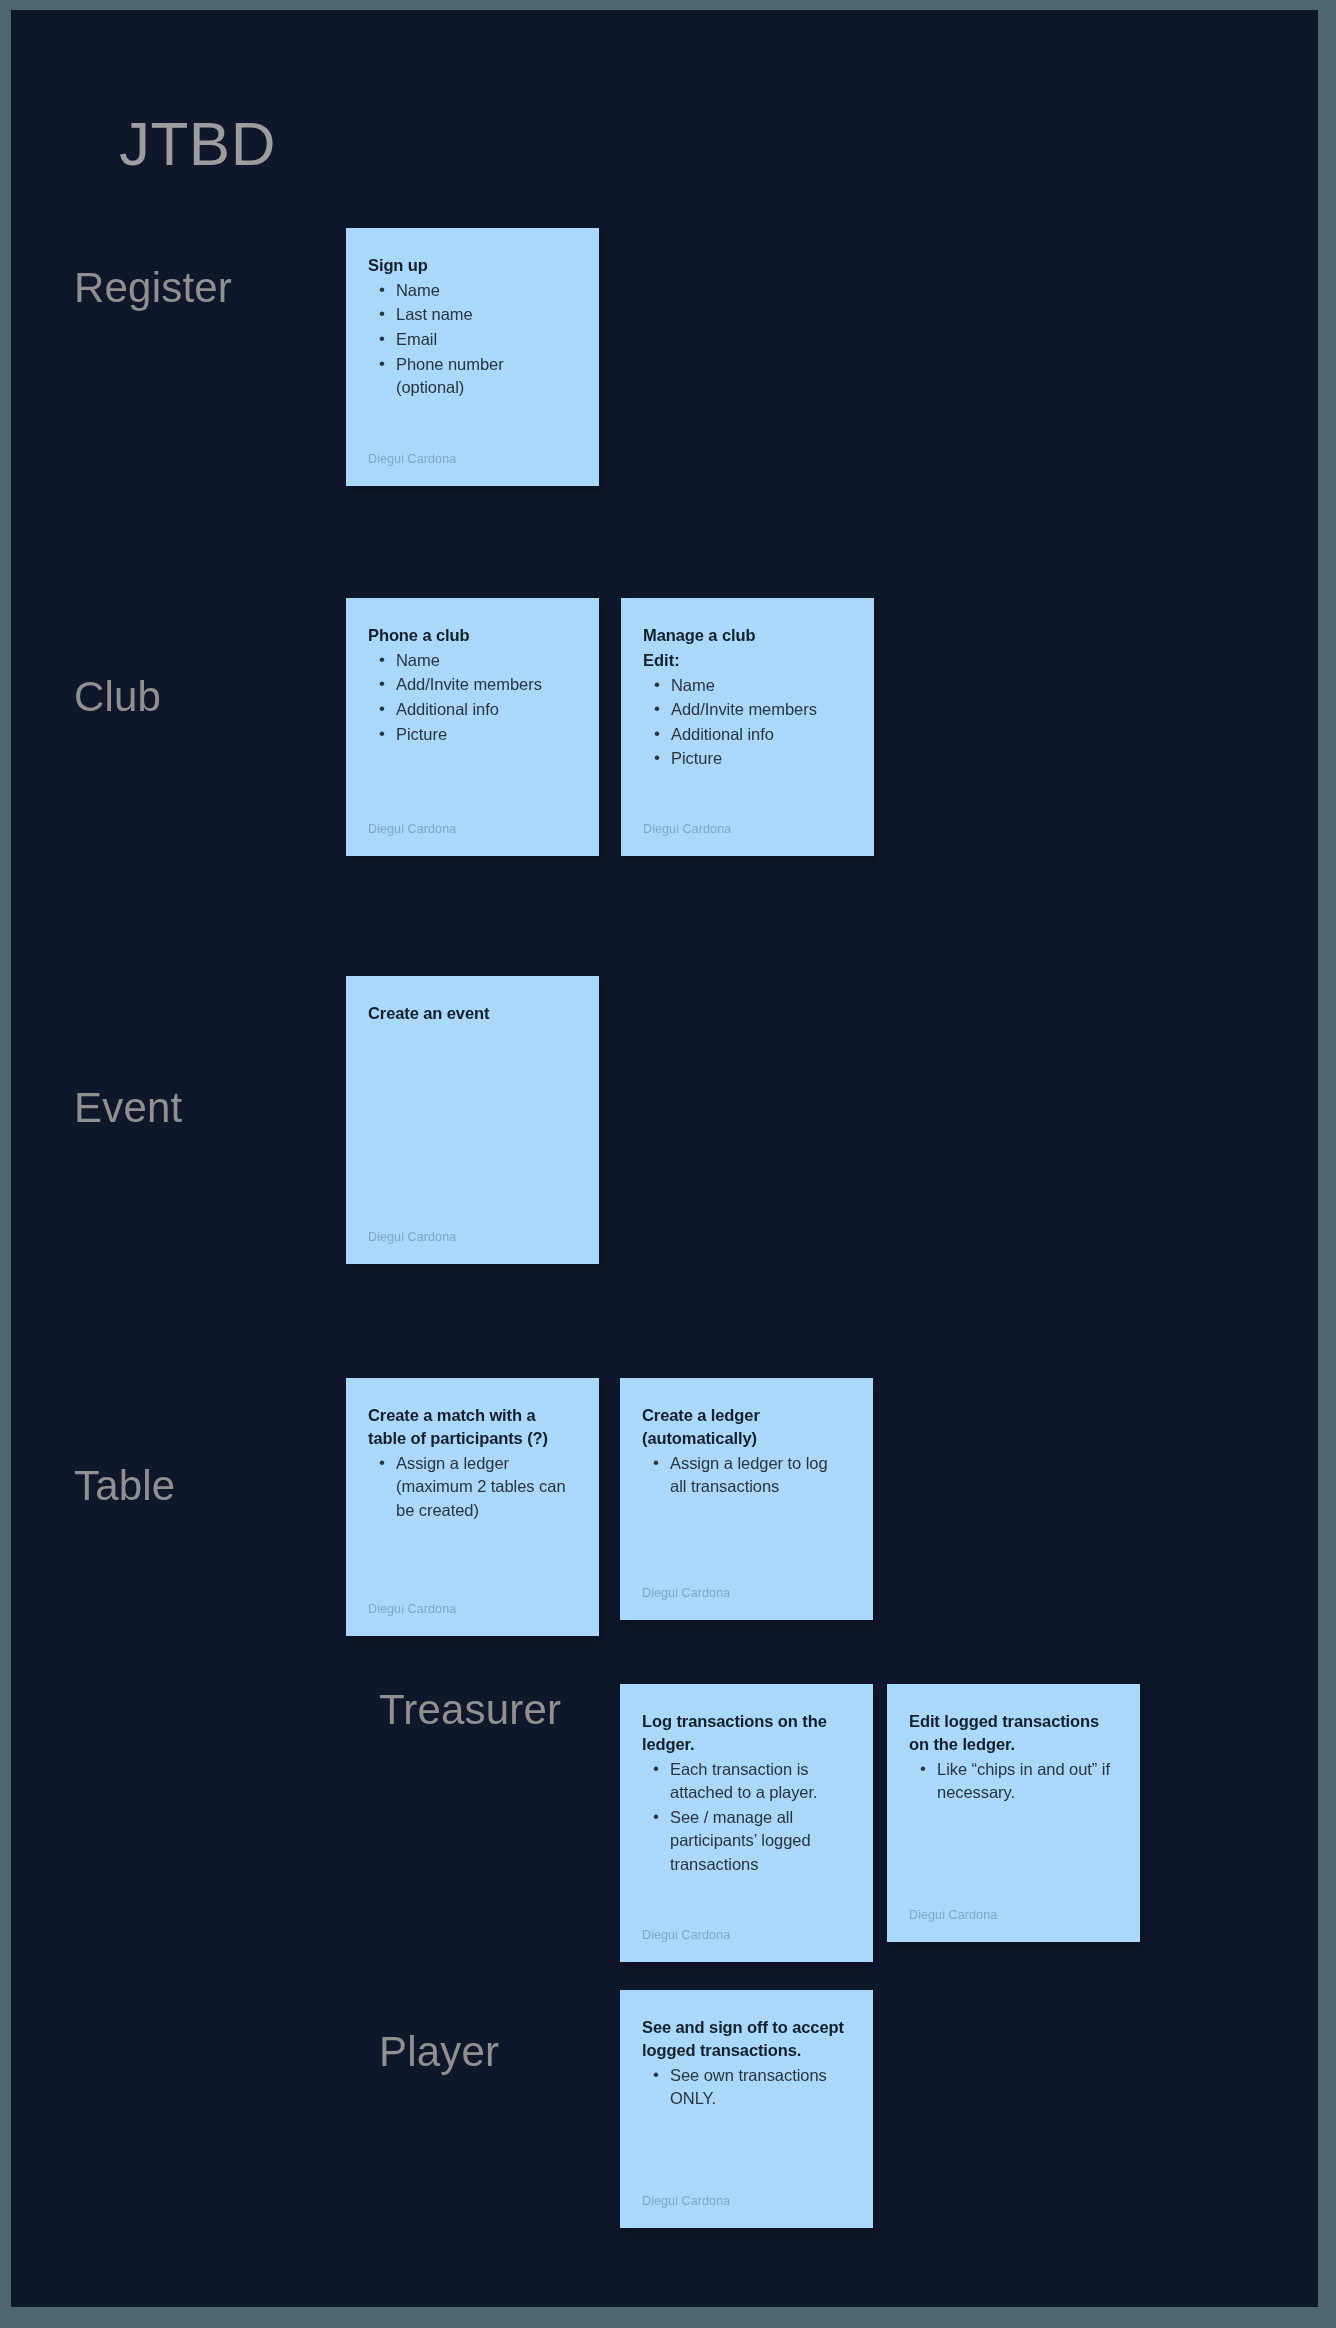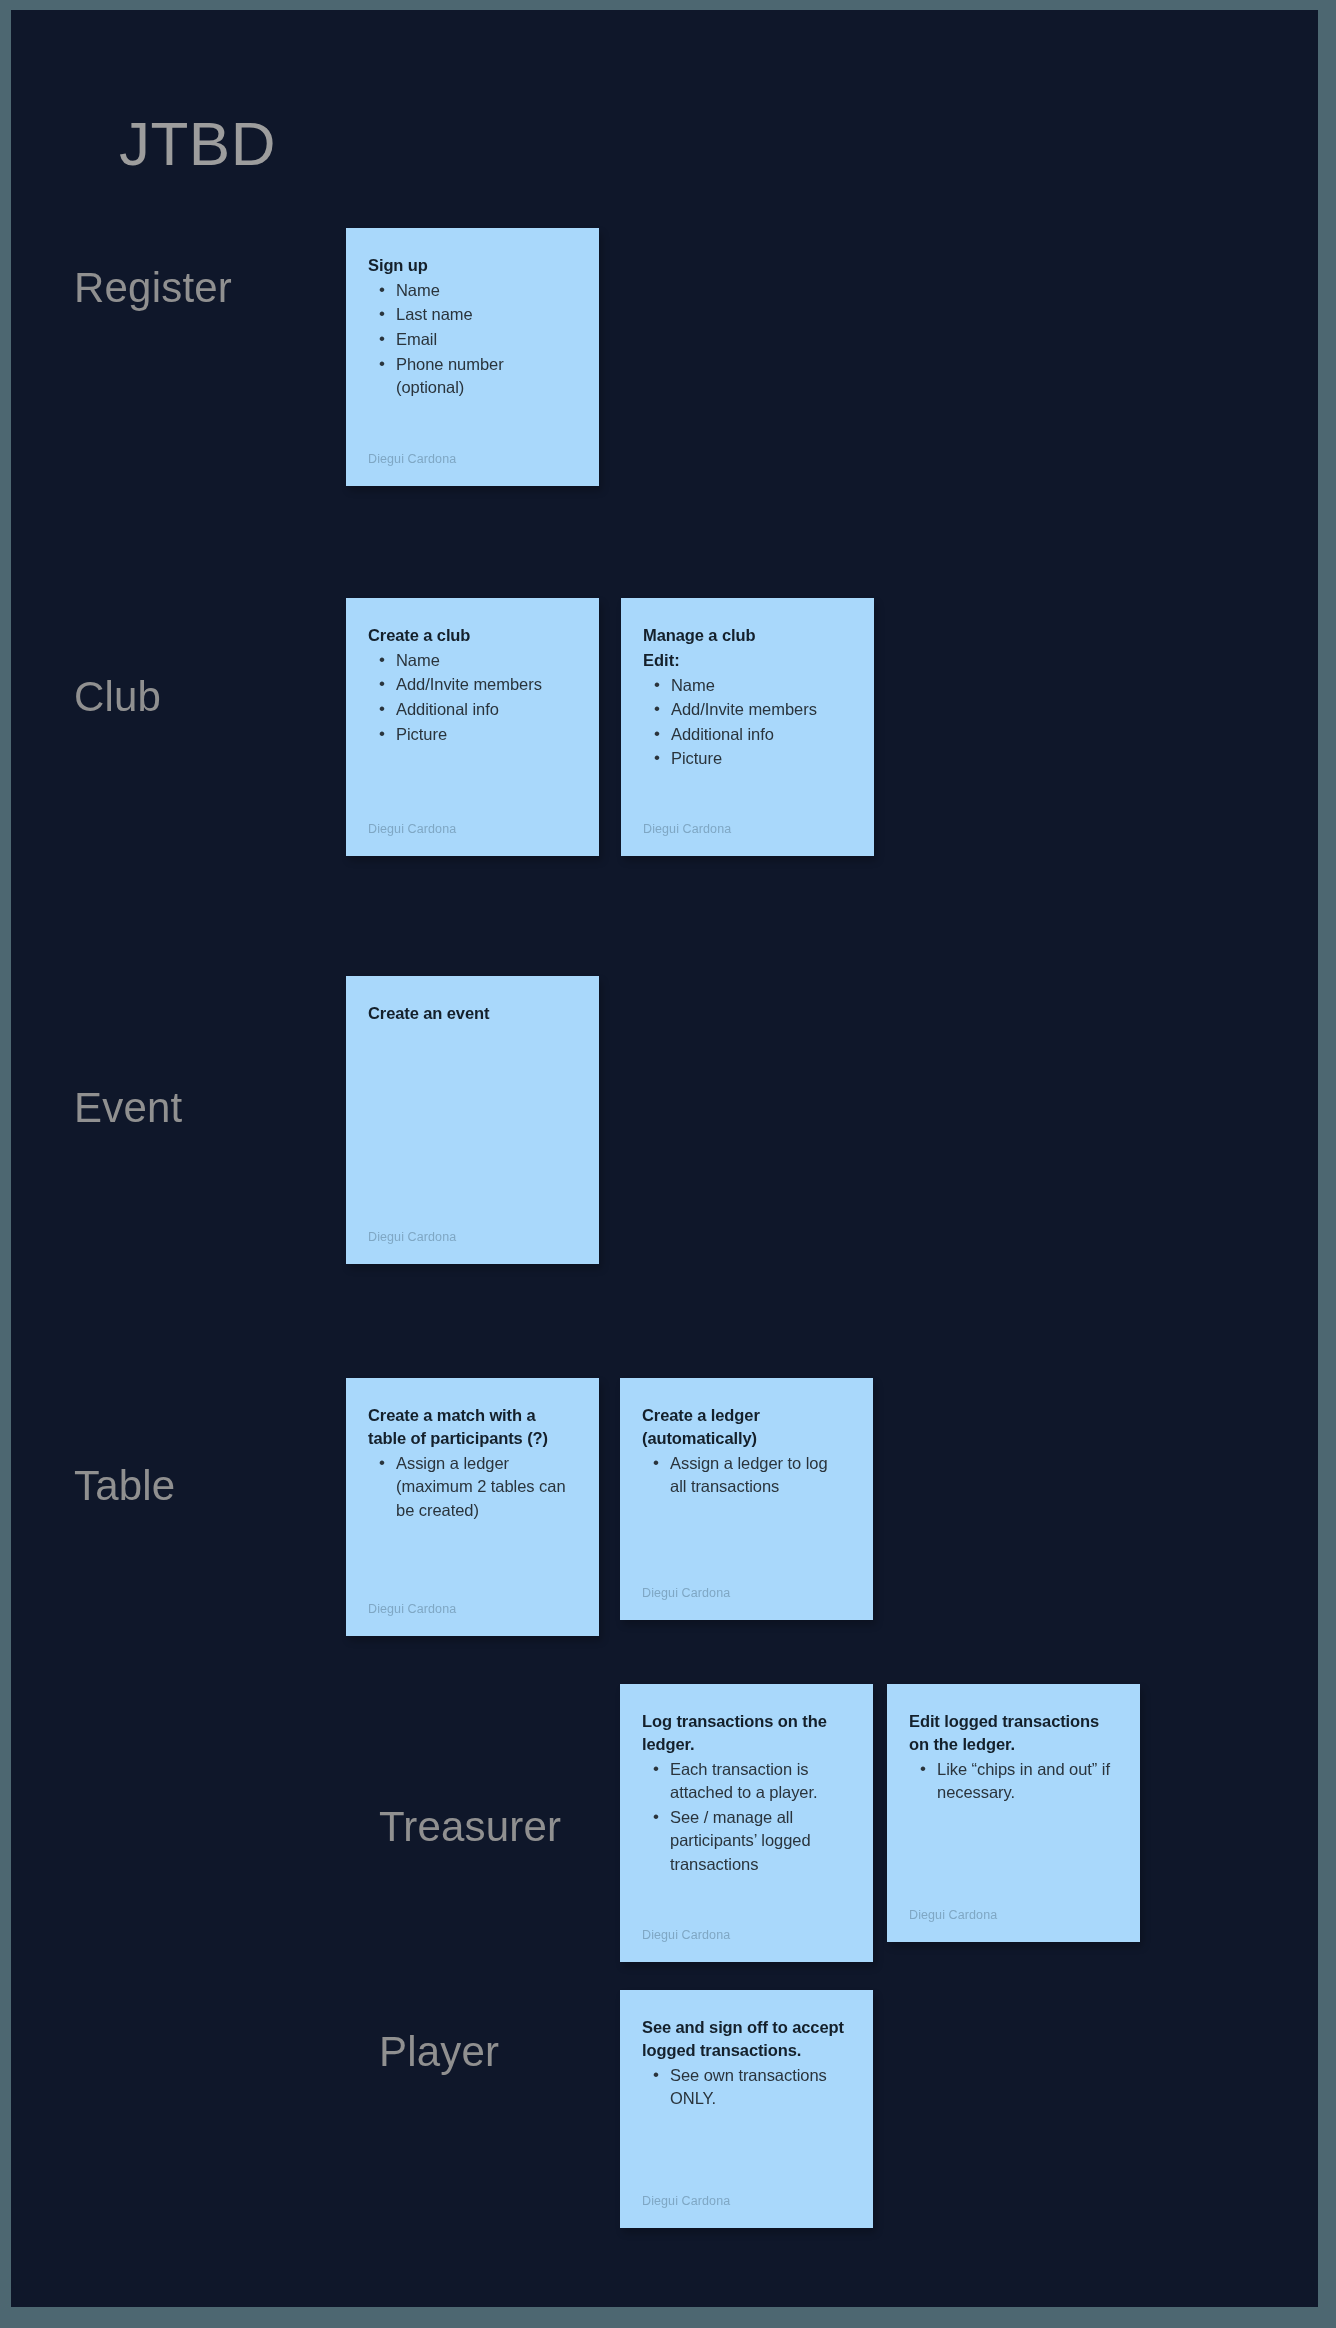"Create a club" div.card-title { text: Create -> Phone }
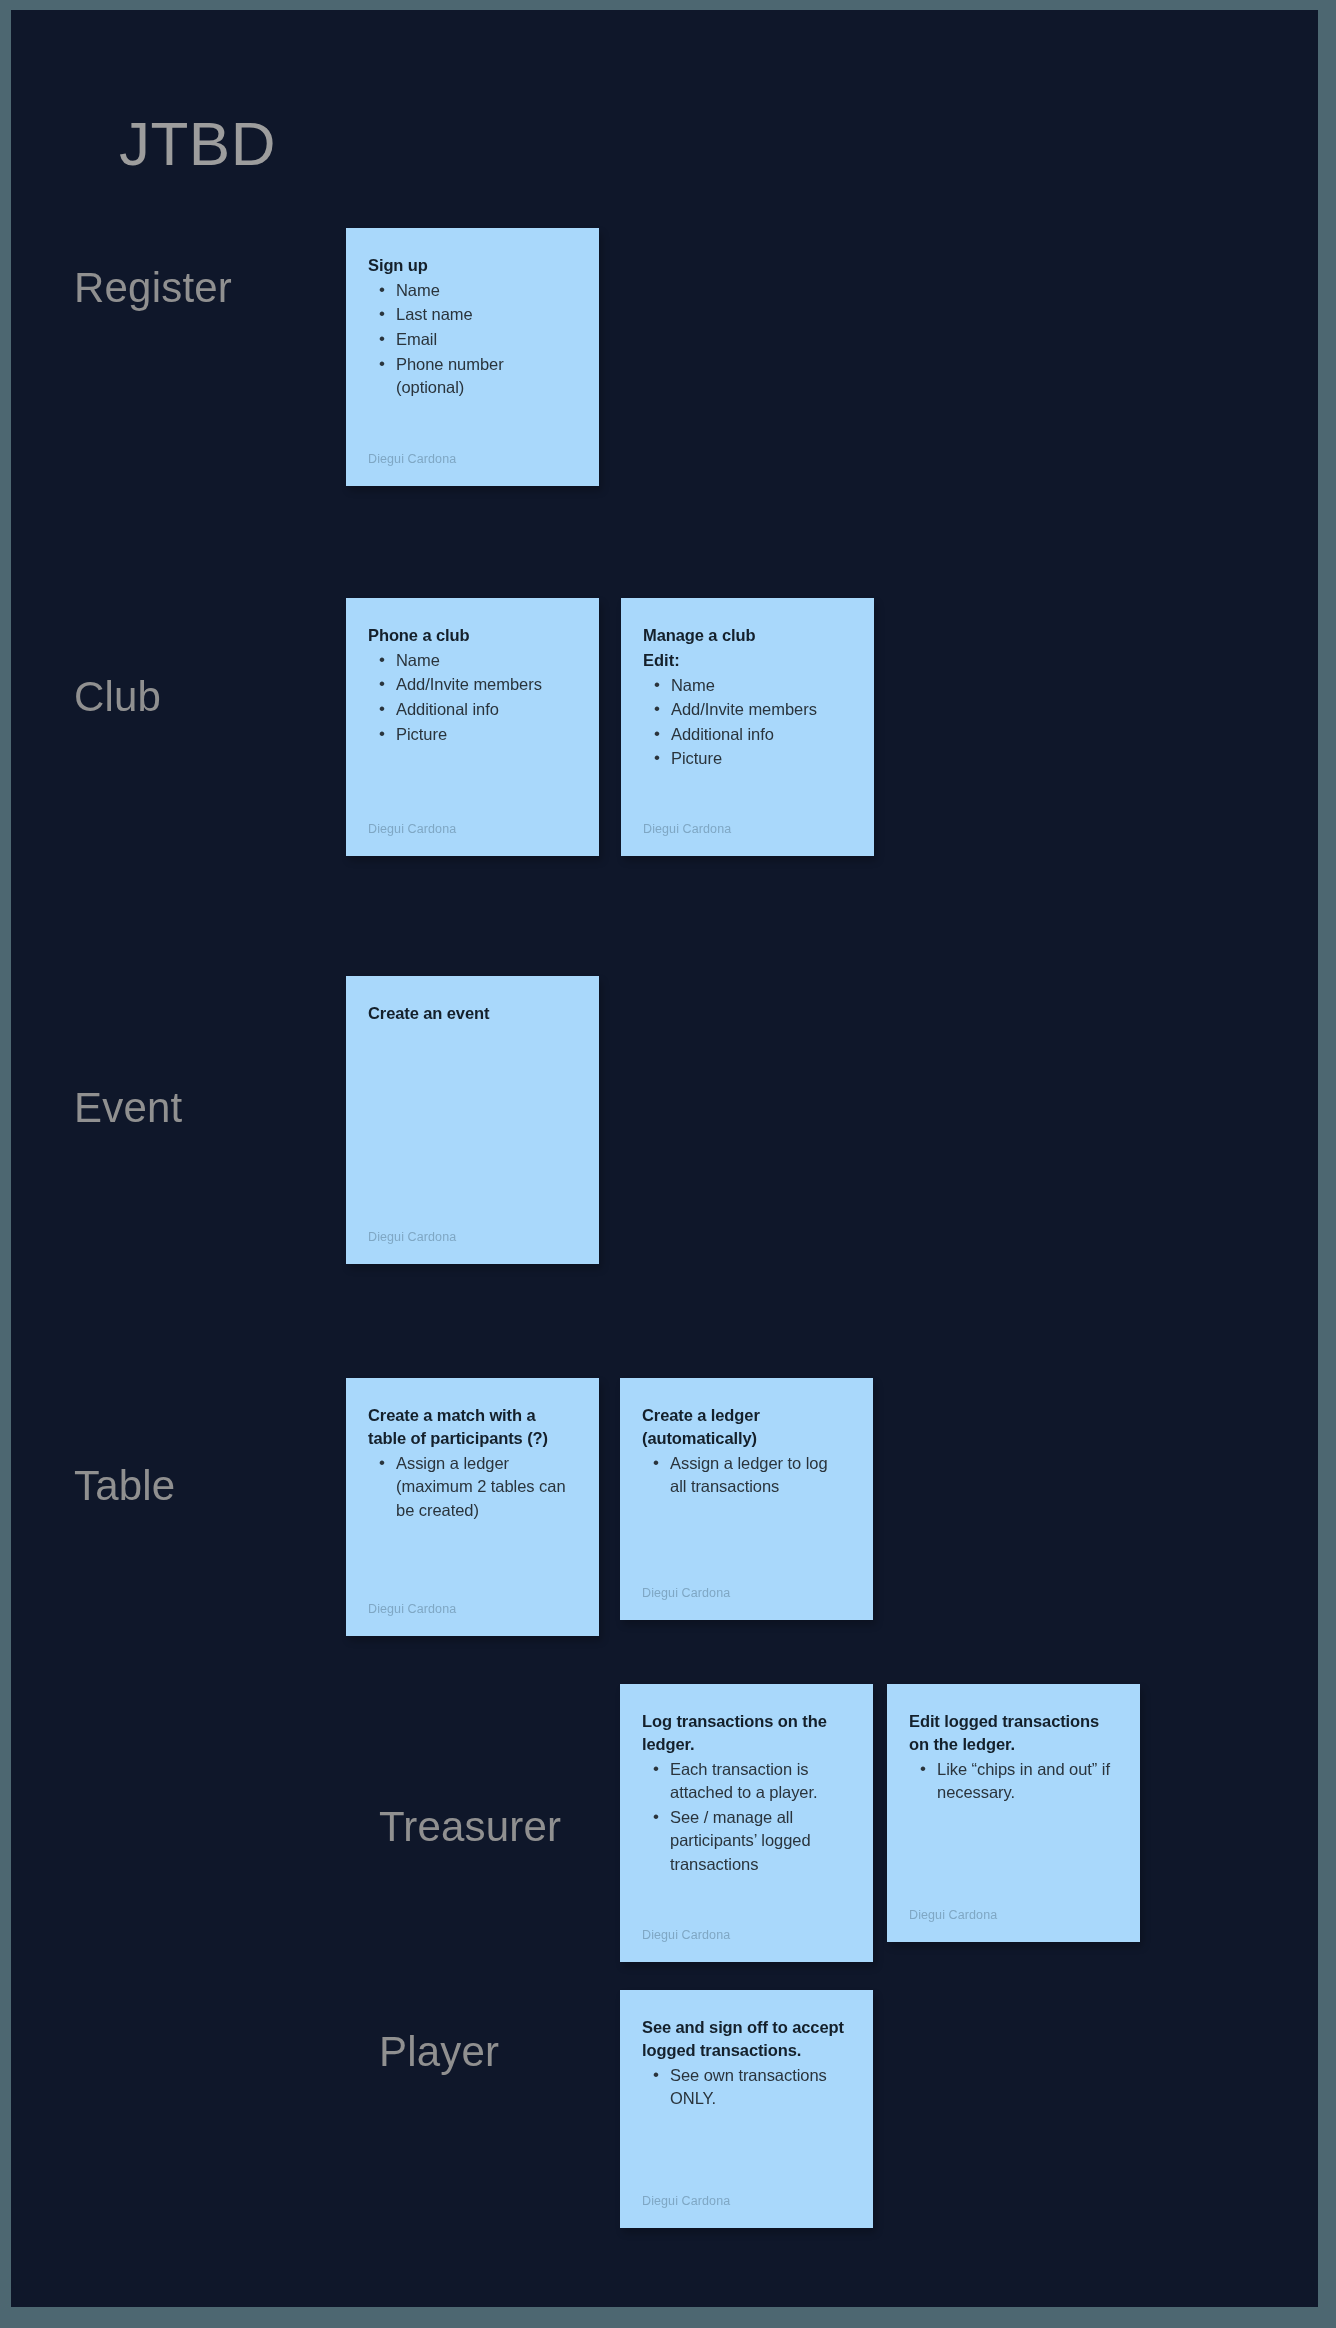"Treasurer" div.row-label { top: 1794px -> 1677px }
